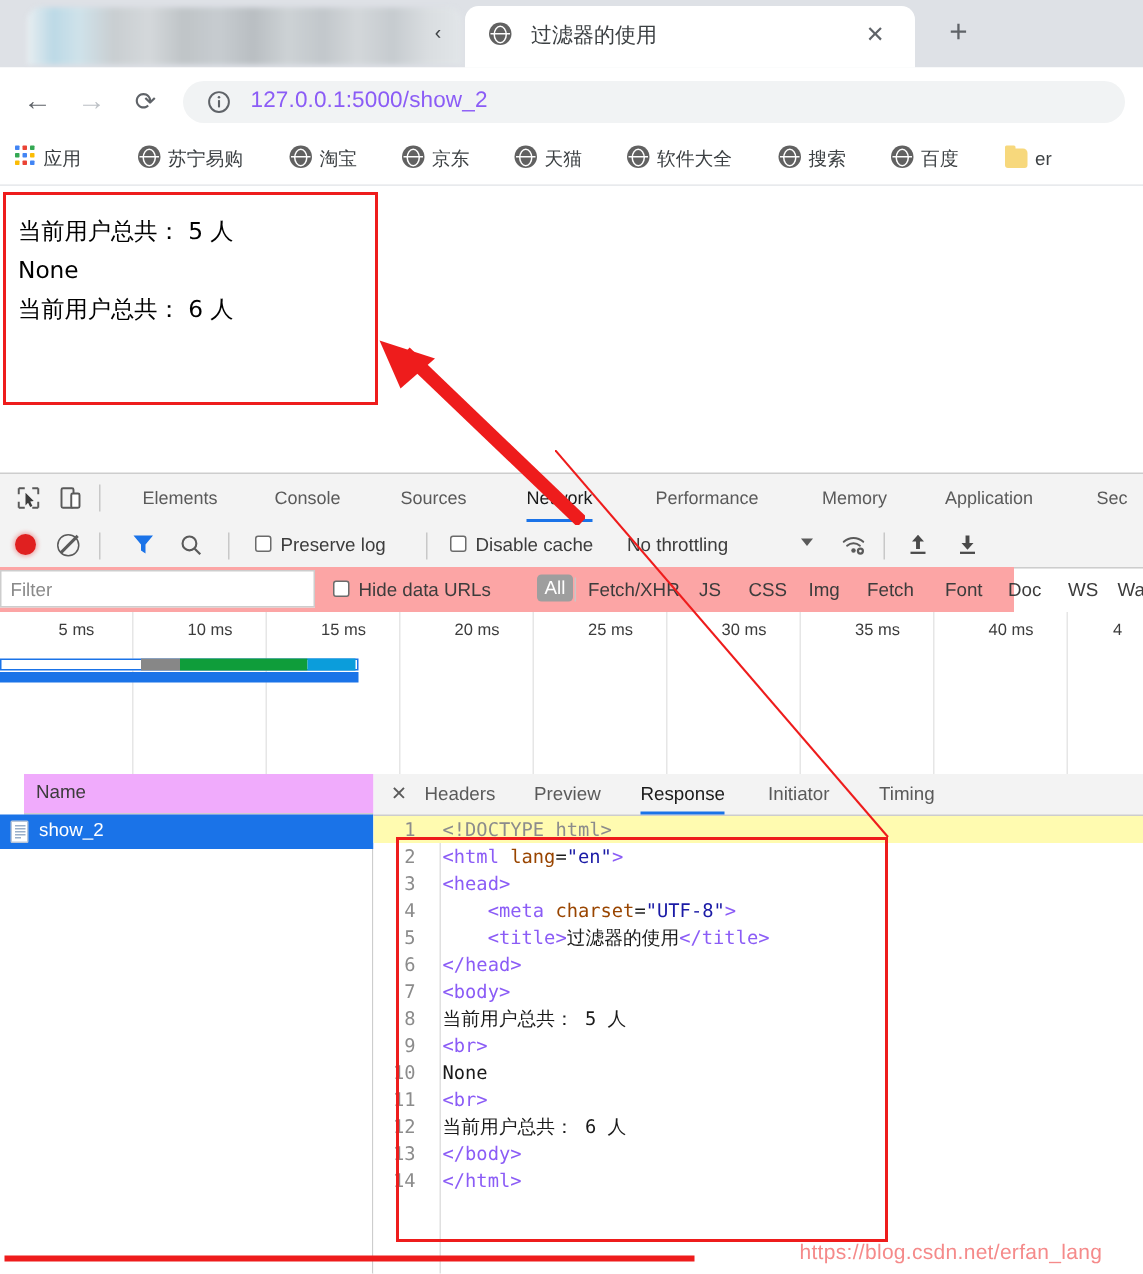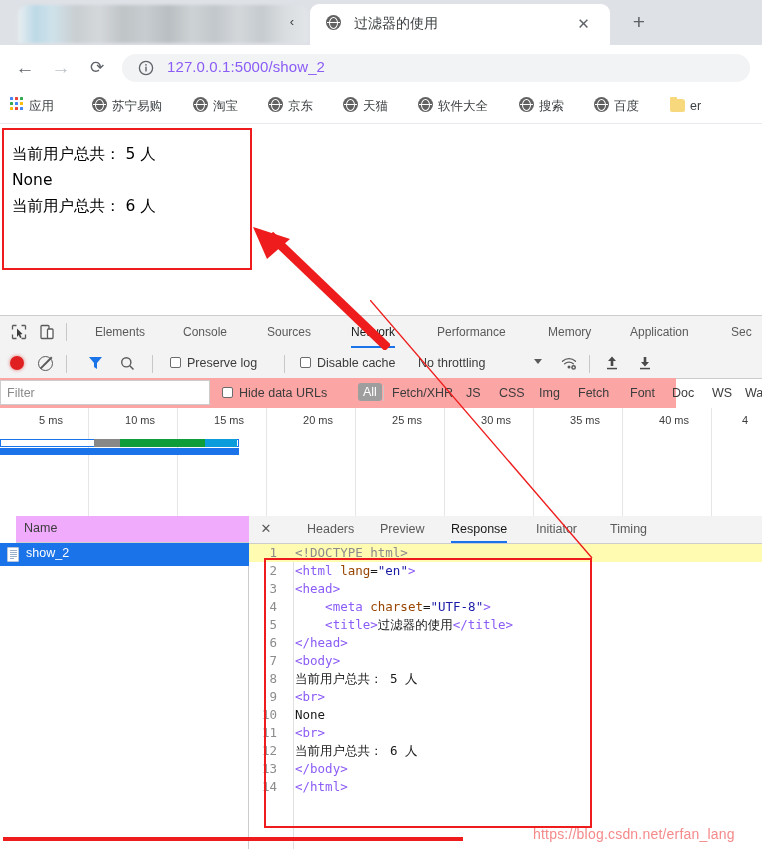"Headers" .rp-tab { margin-left: 24px -> none }
